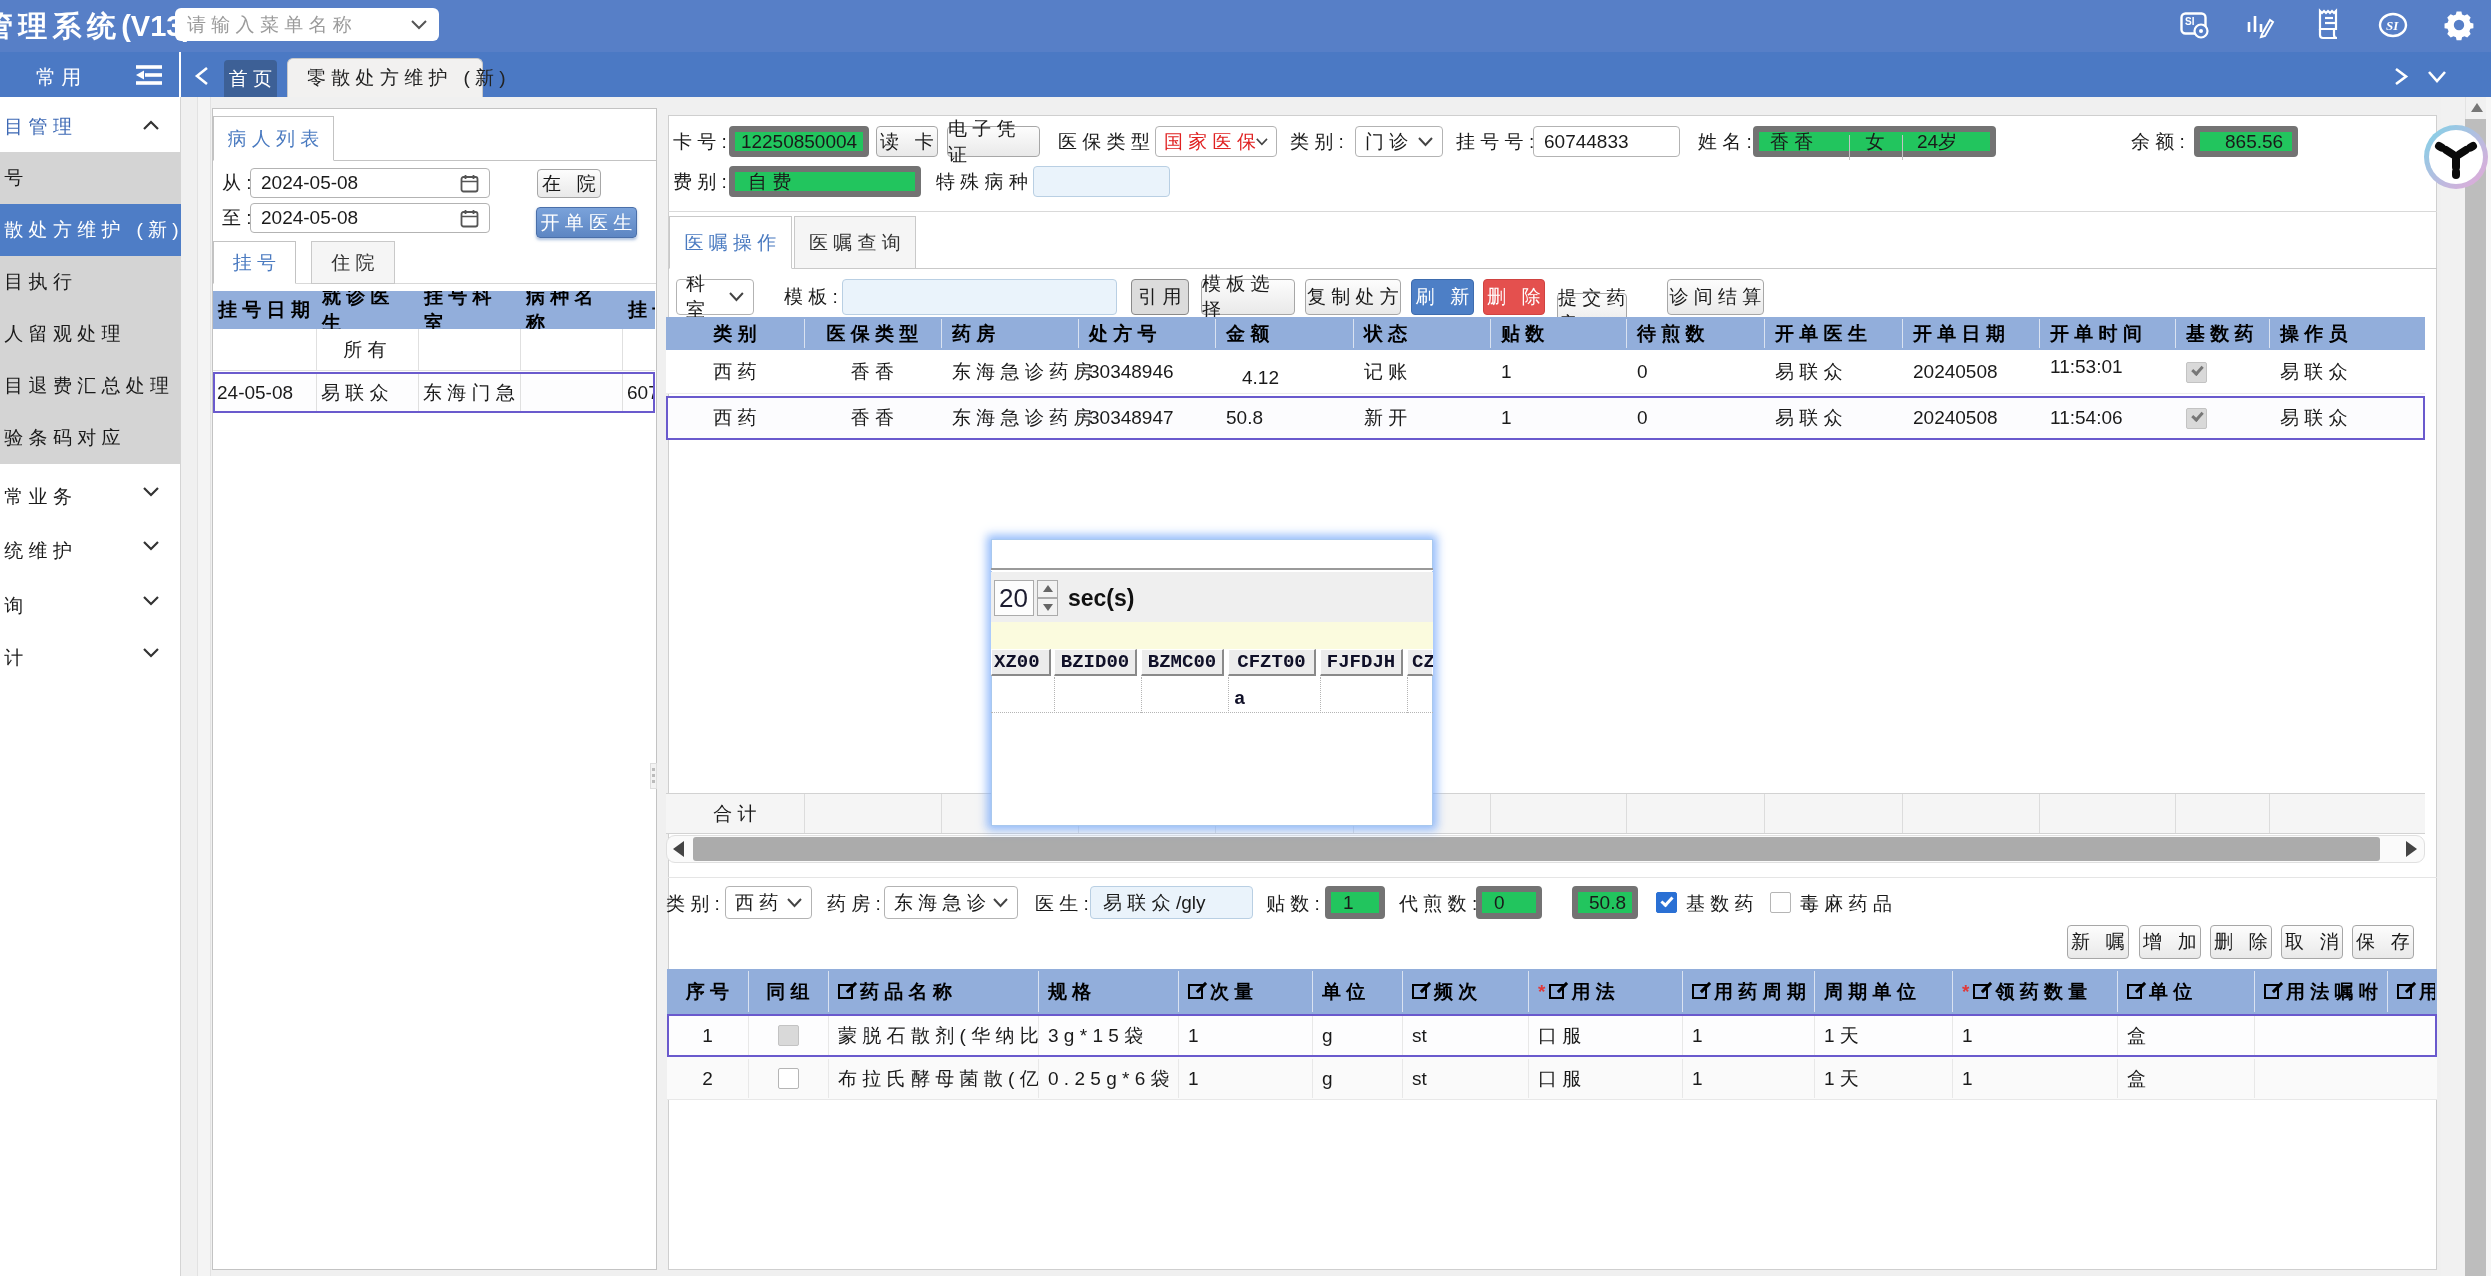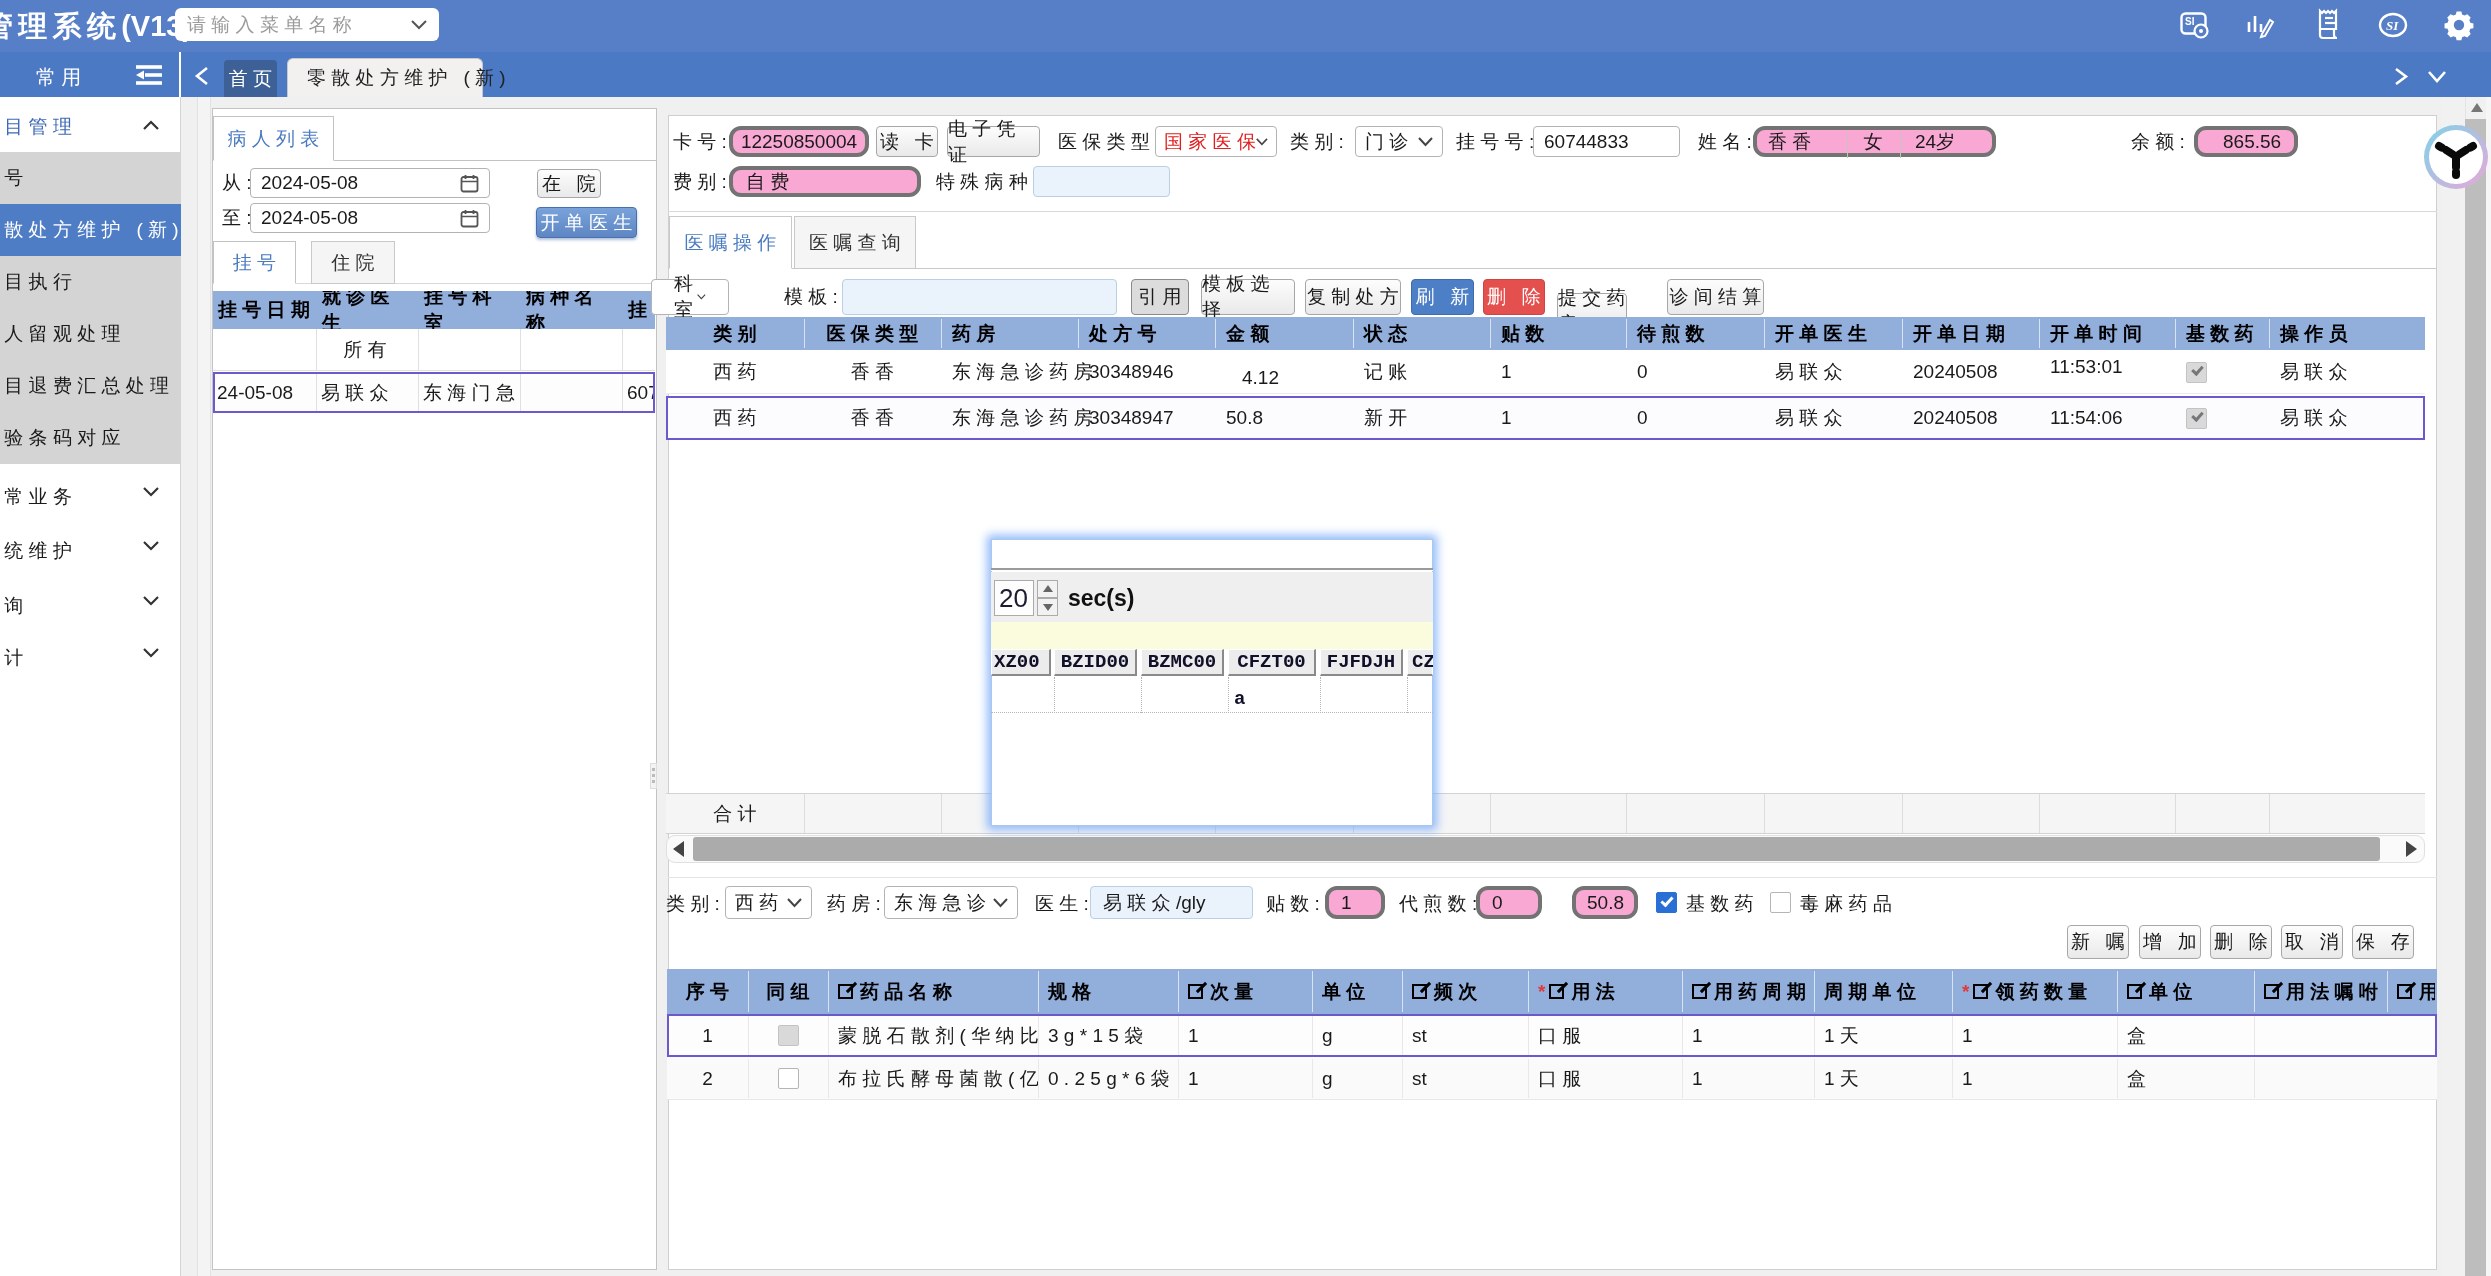"12250850004" .ginp { background: #f9a8d4 -> #22c55e; border: 4px solid #737373 -> 6px solid #737373; border-radius: 12px -> 4px }
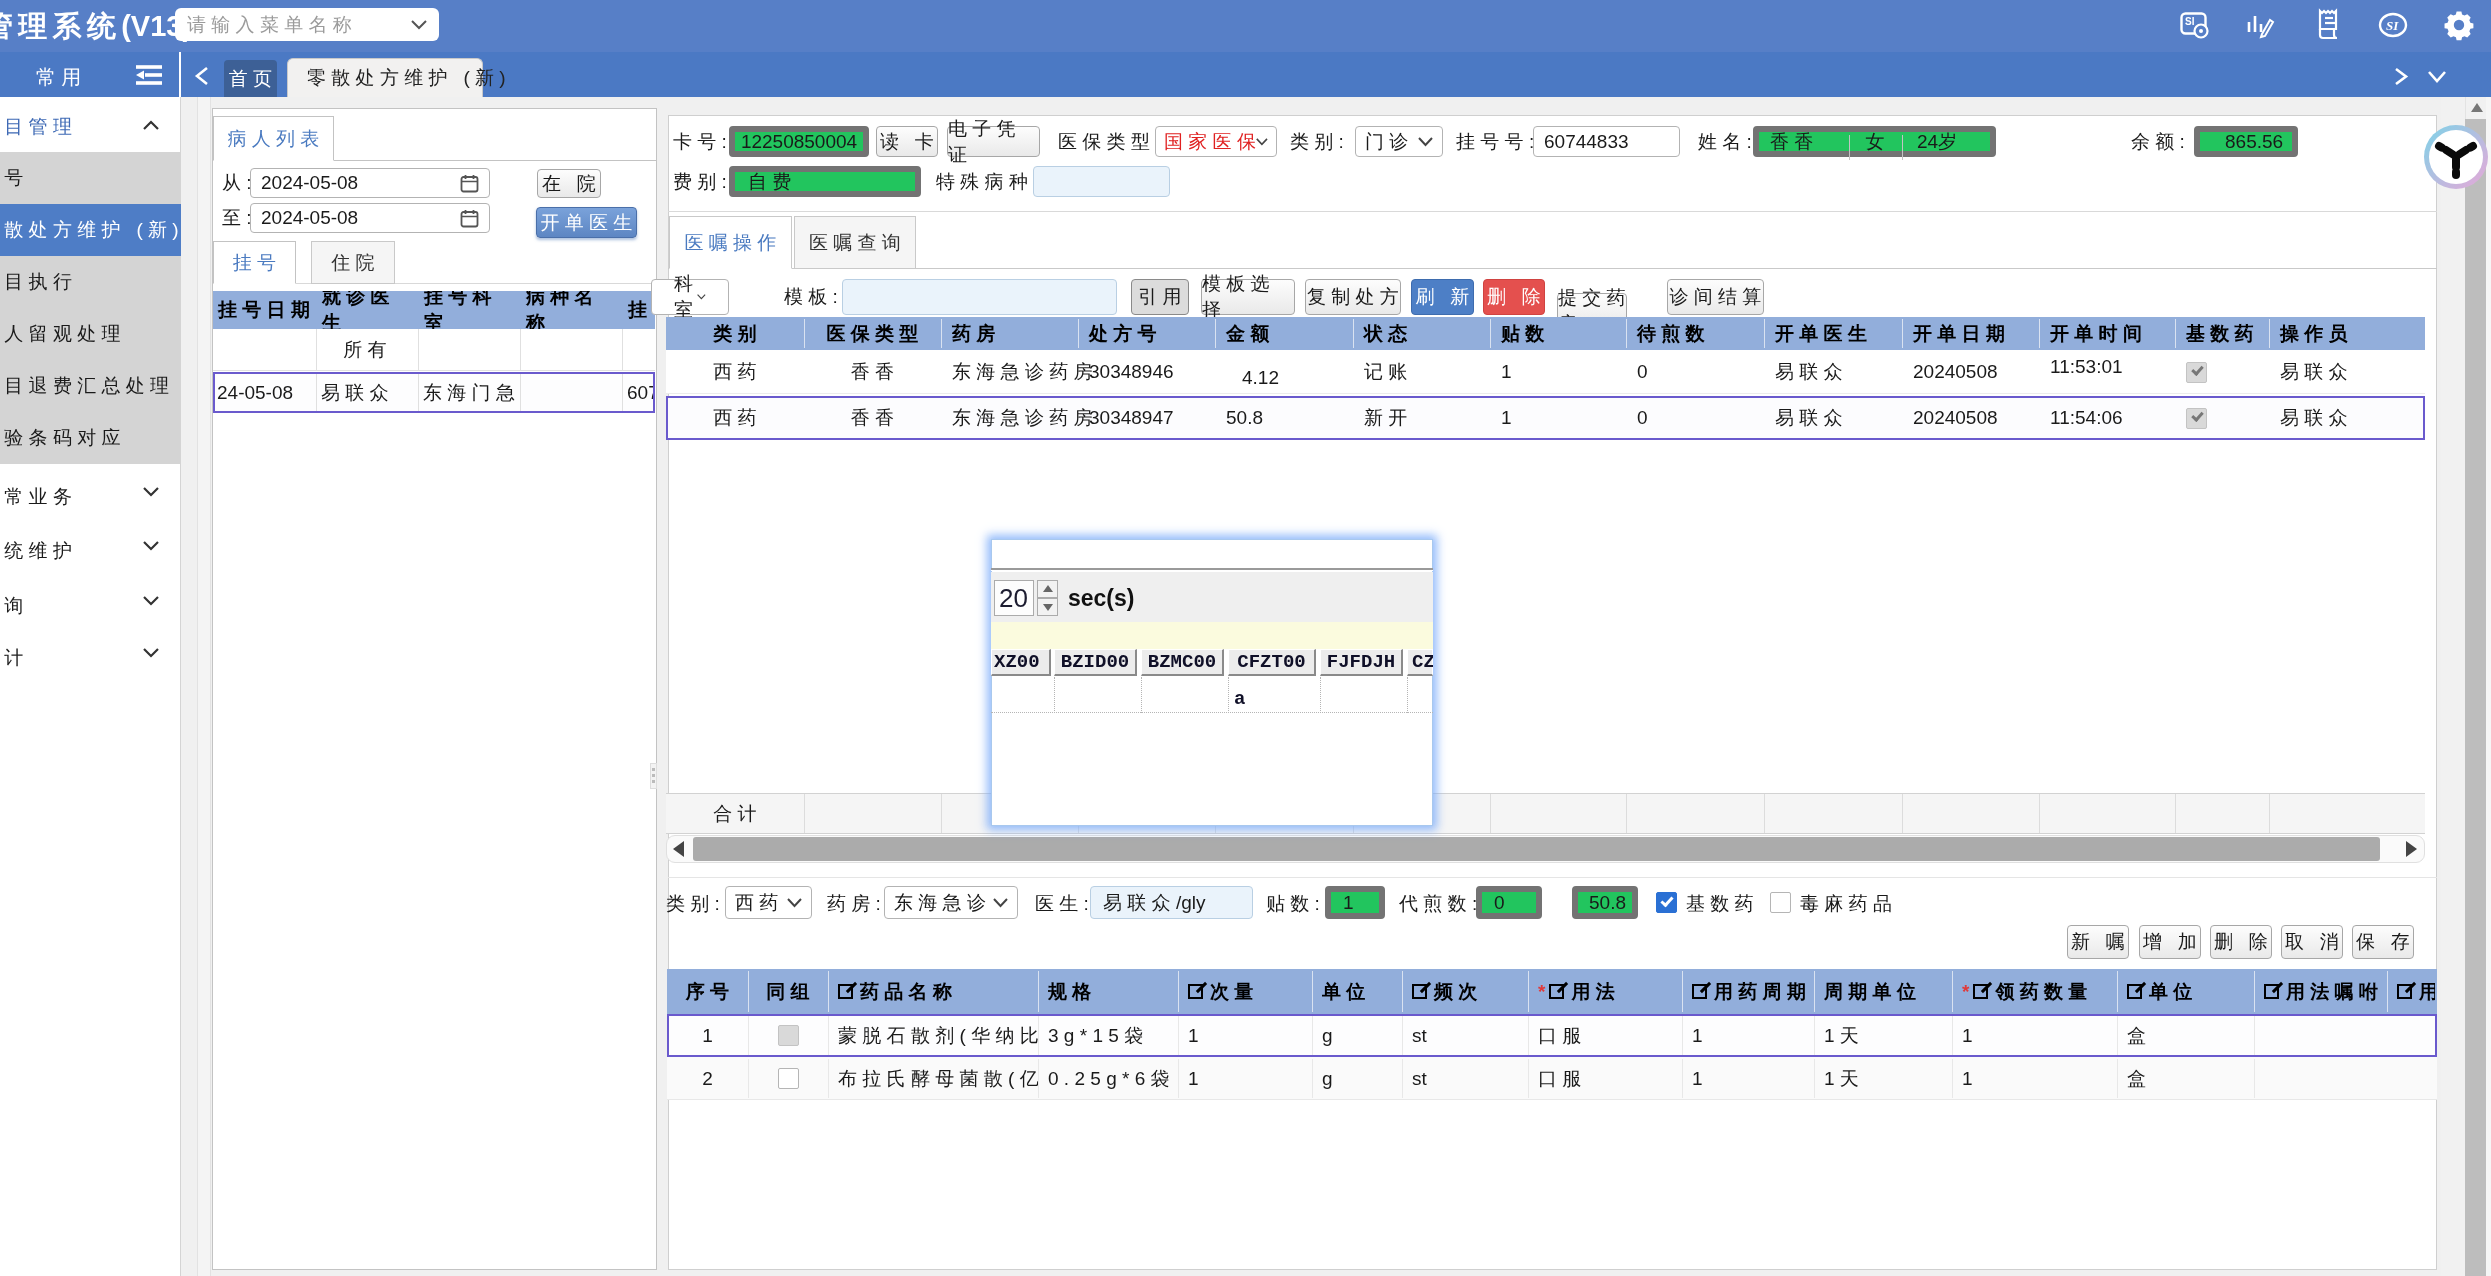"科室" div.ab { left: 651px -> 676px; padding: 0 22px -> 0 9px }
